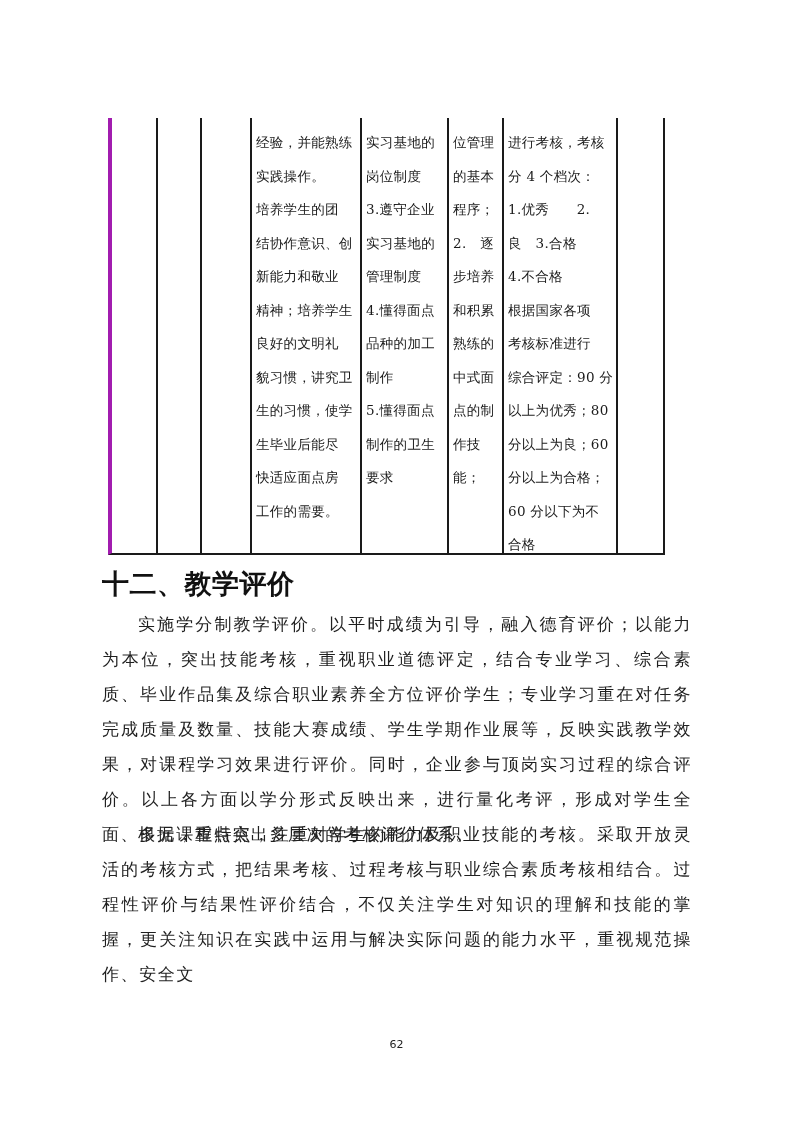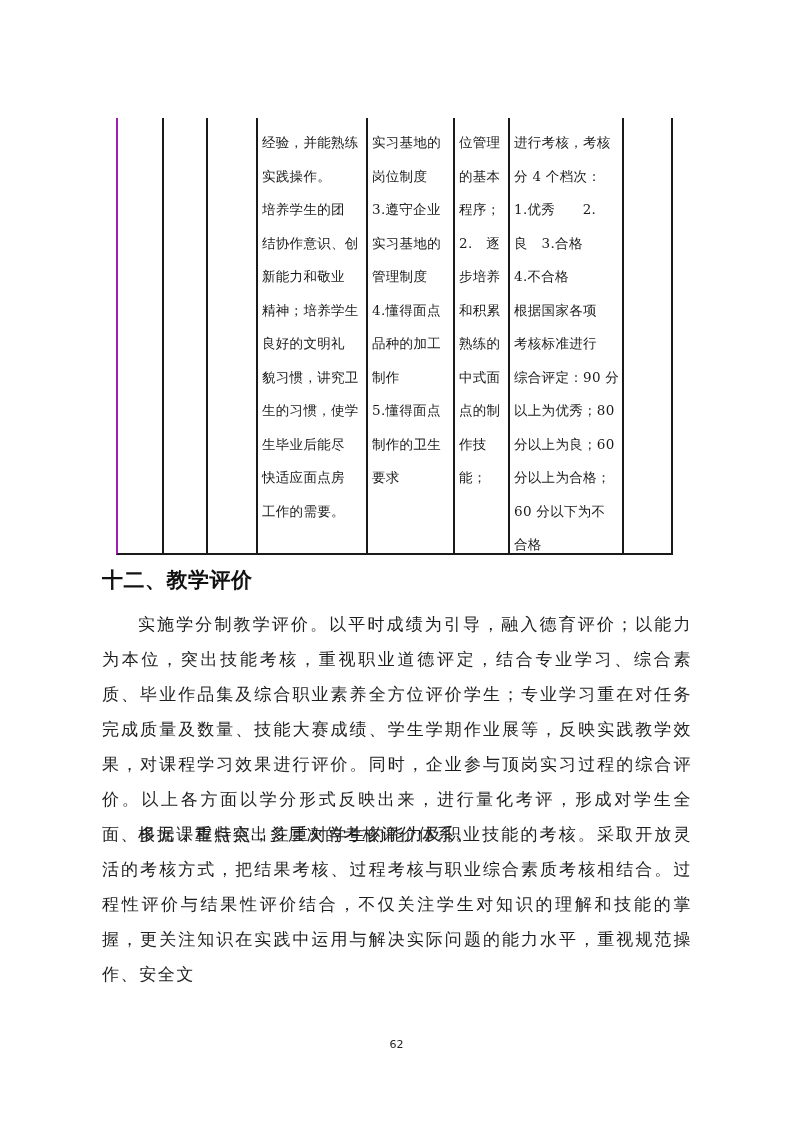"经验，并能熟练" .tbl { border-left: 2px solid #a21caf -> 4px solid #a21caf; left: 116px -> 108px }
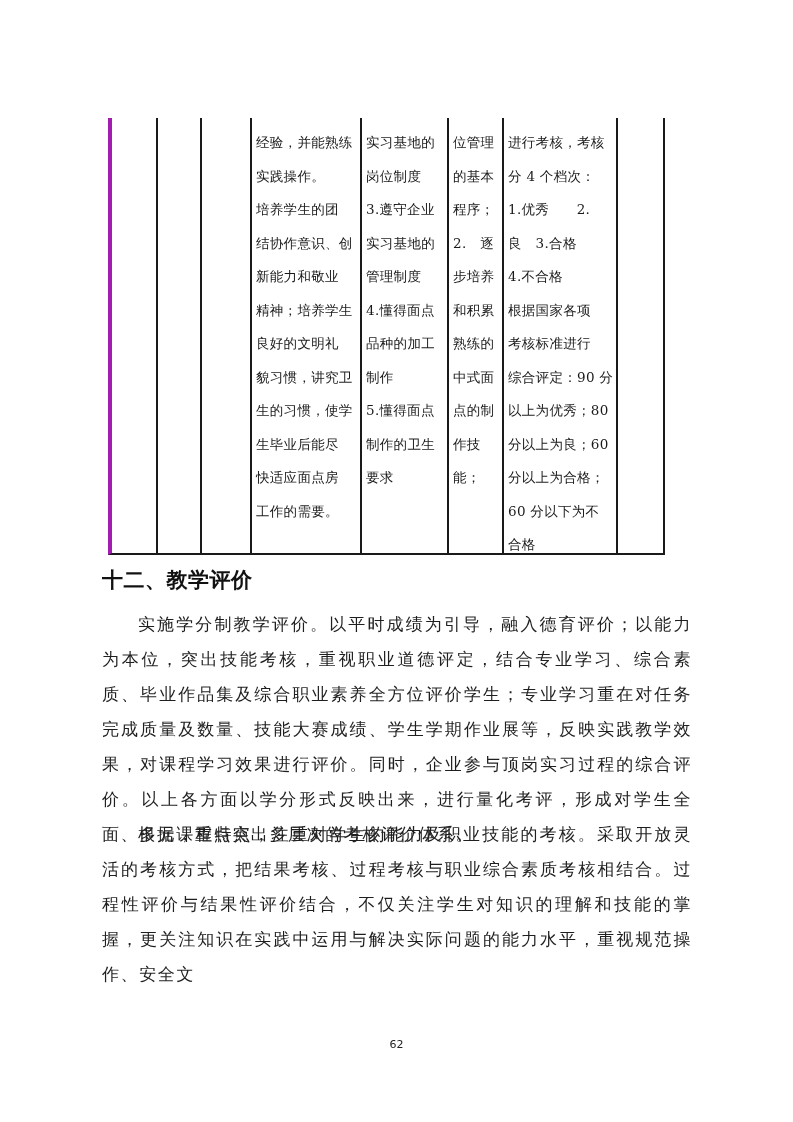"十二、教学评价" .heading { font-size: 21px -> 27px }
